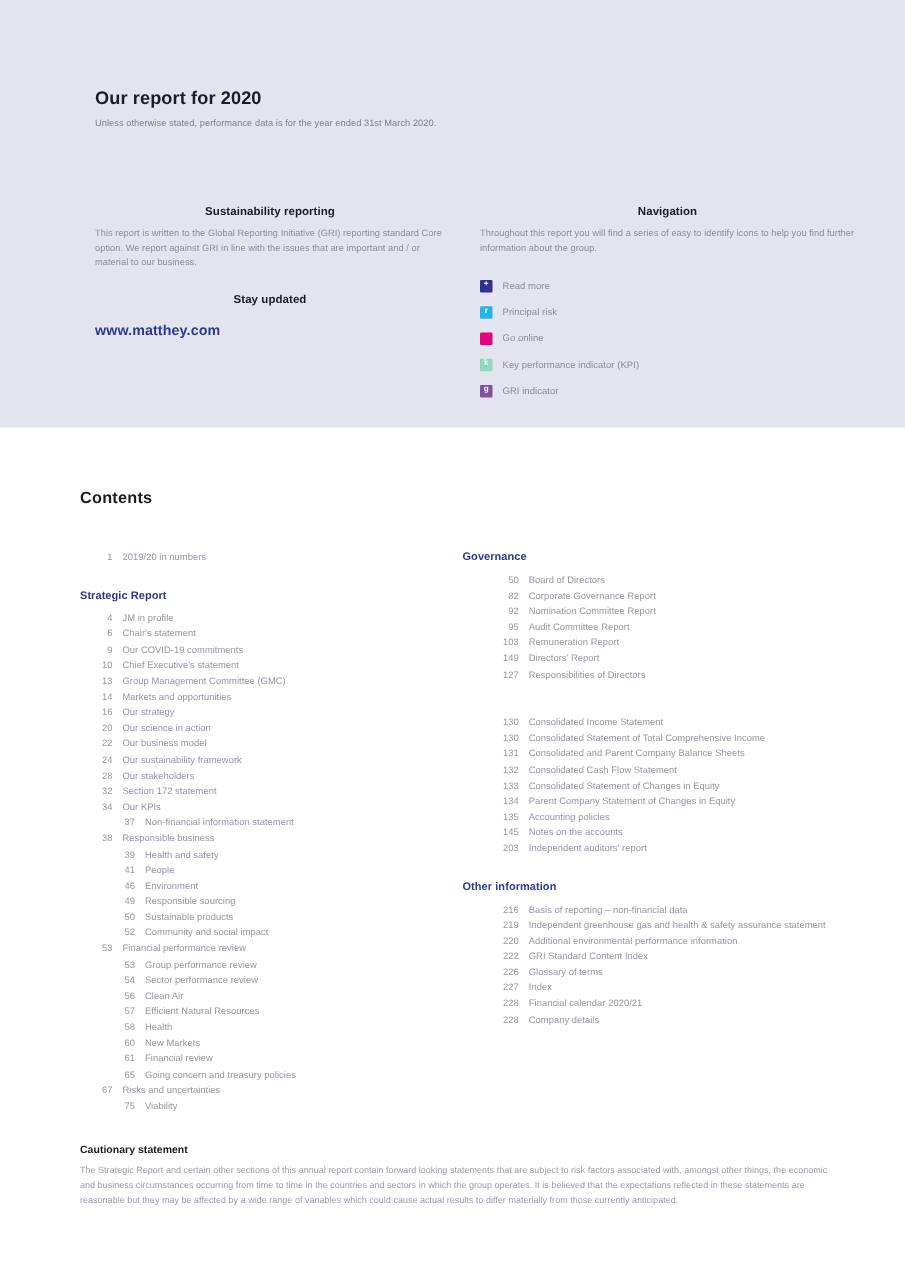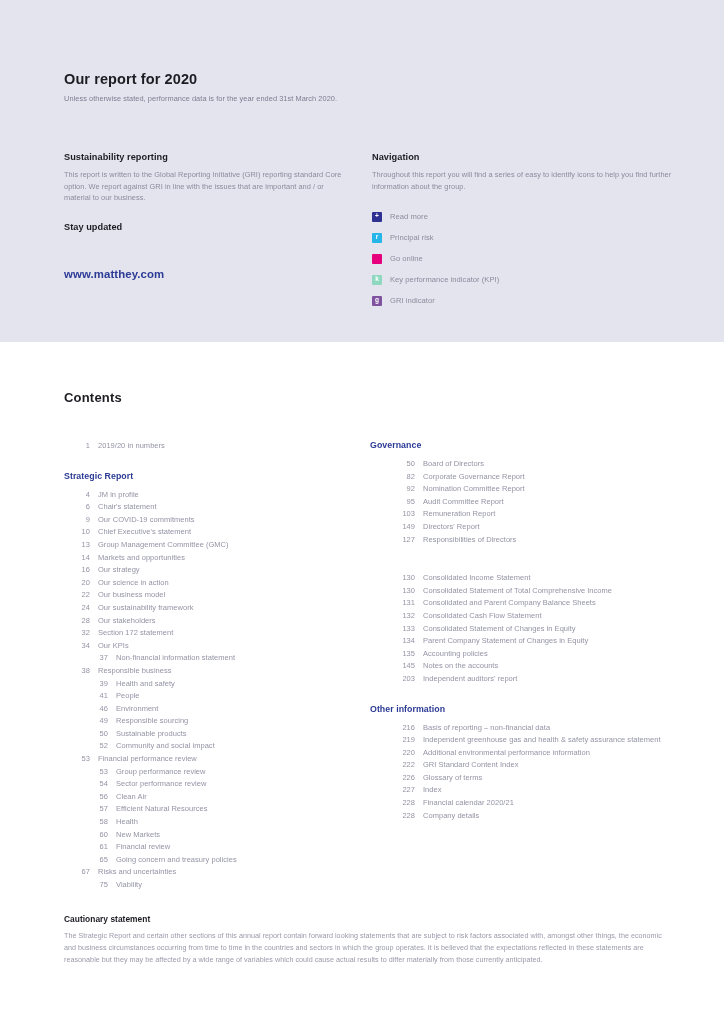"Our report for 2020" .hero-inner { left: 64px -> 76px }
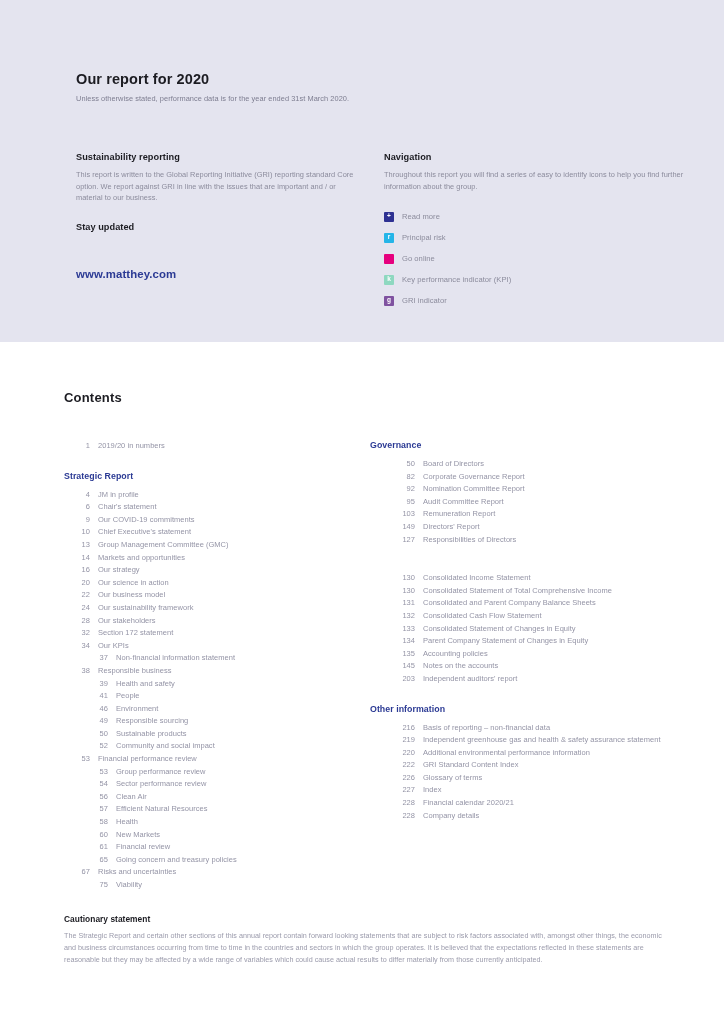"Sustainability reporting" .hero-h { margin: 4px 0 7px 0 -> 16px 0 7px 0; text-align: none -> center }
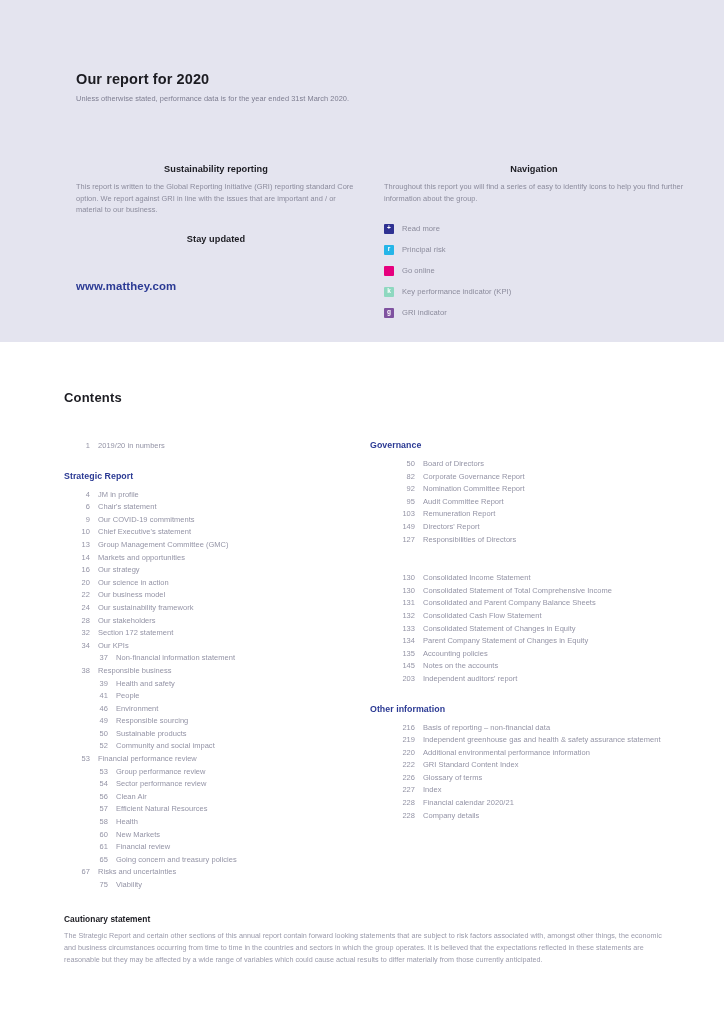"www.matthey.com" .web-link { margin-top: 29px -> 8px }
